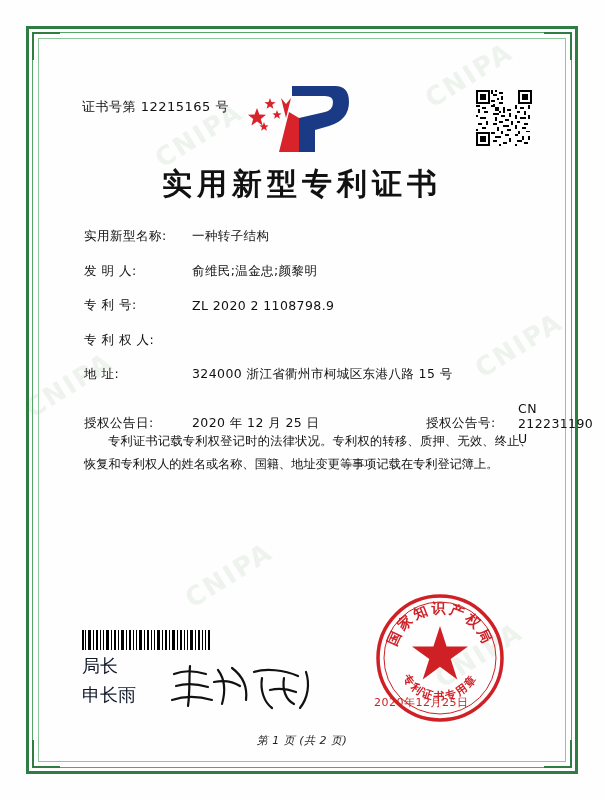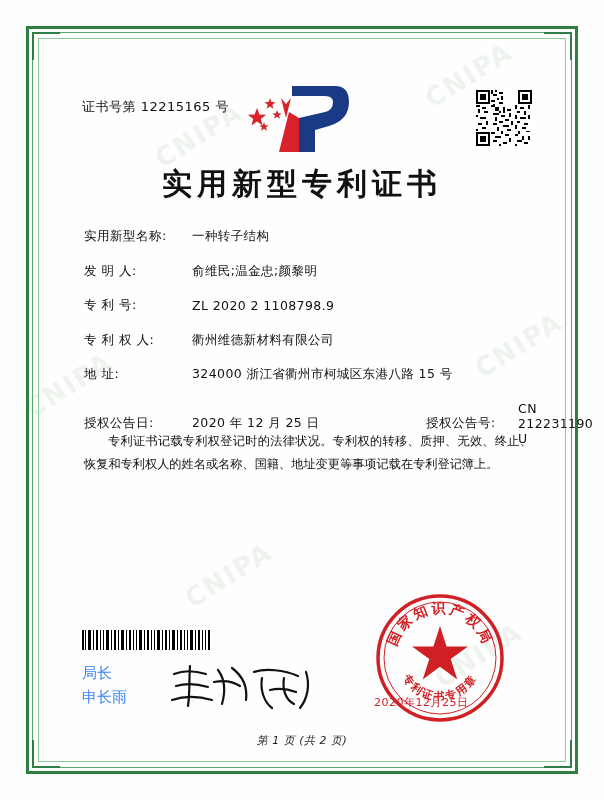"衢州维德新材料有限公司" span.field-value { html: <span>衢州维德新材料有限公司</span> -> none }
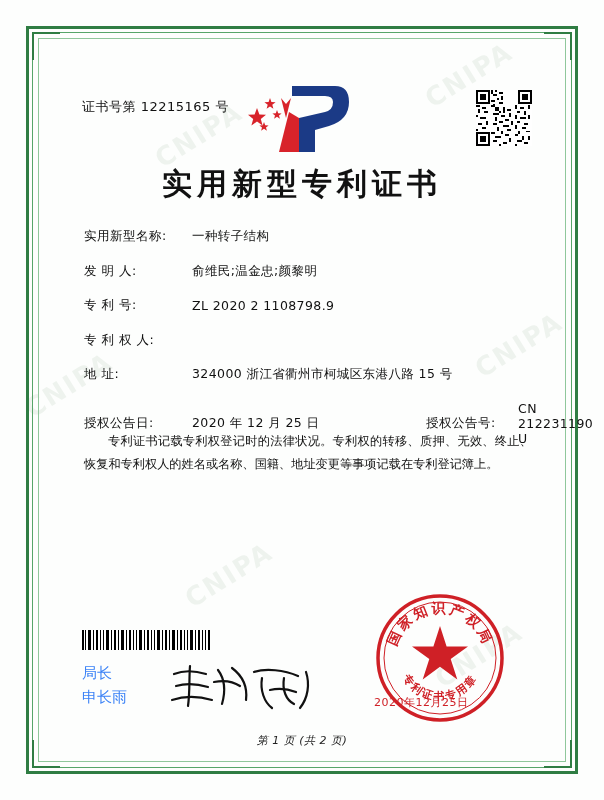"局长" .signature-block { color: #3b82f6 -> #0f172a; font-size: 15px -> 18px }
